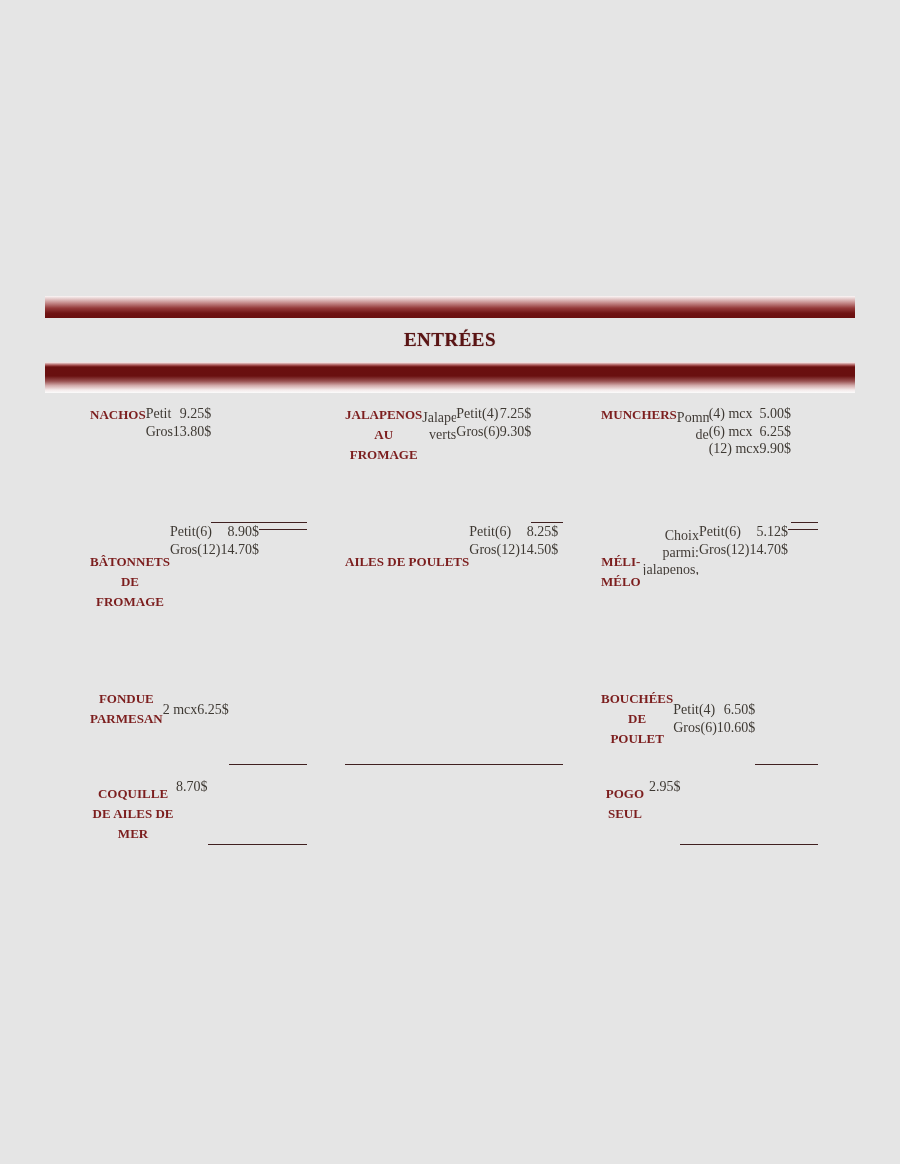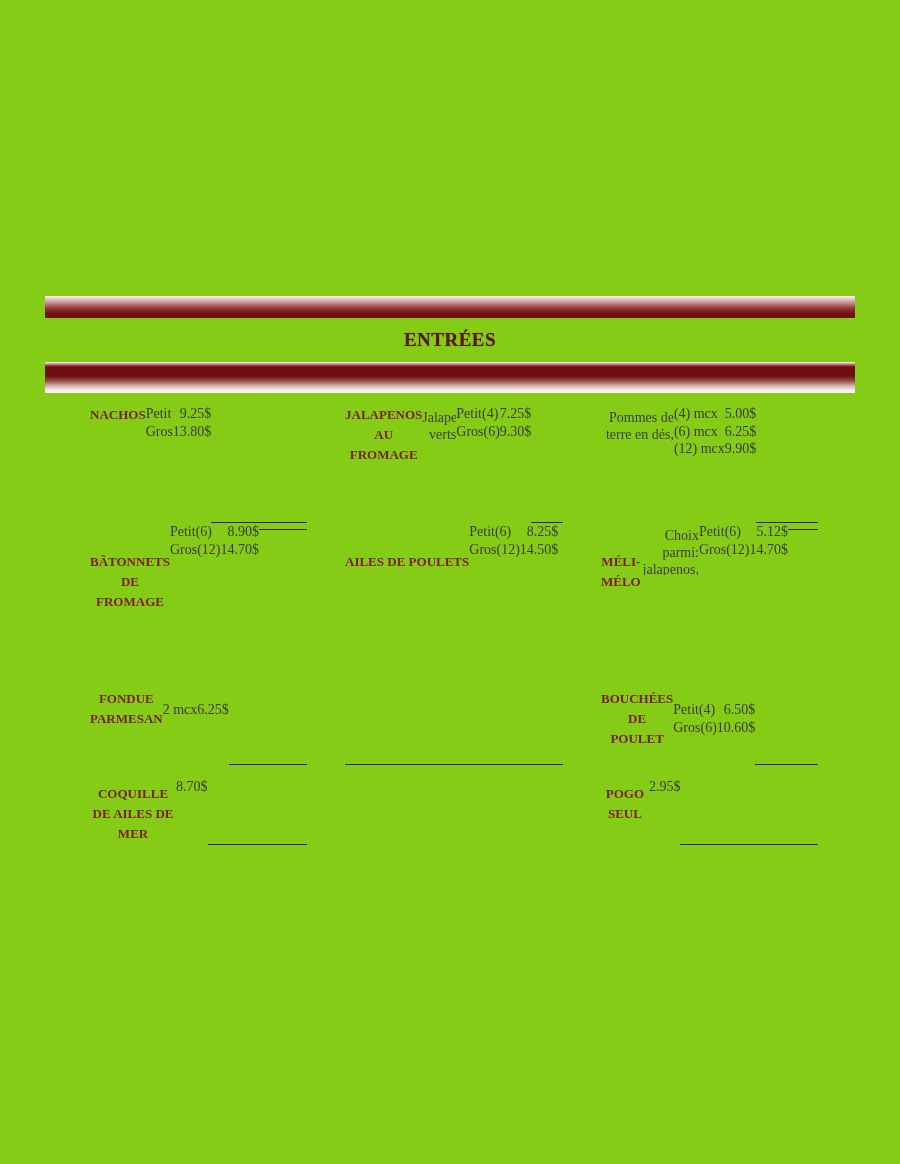"ENTRÉES" .page { background: #84cc16 -> #e5e5e5 }
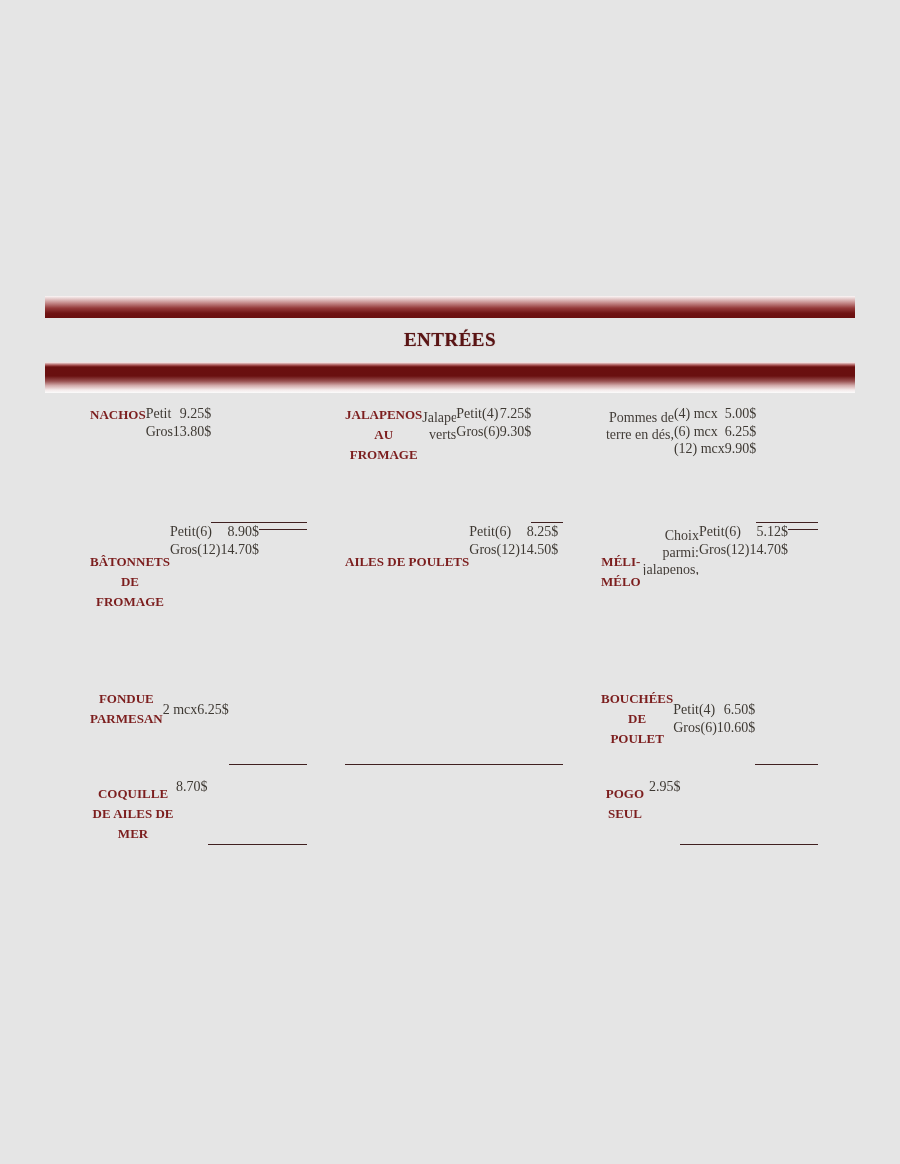"MUNCHERS" h3.hd { html: none -> <h3>MUNCHERS</h3> }
